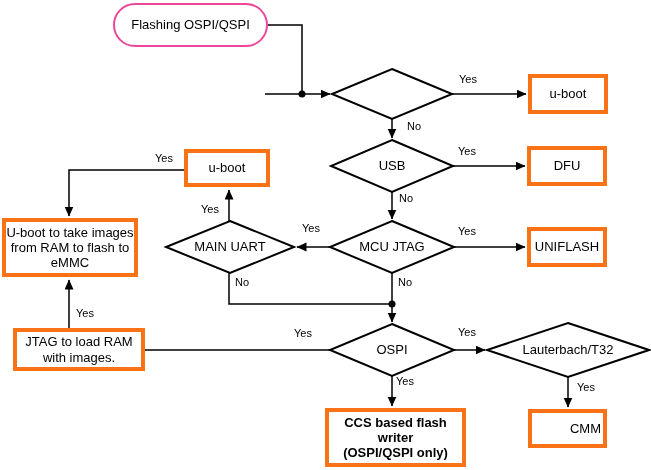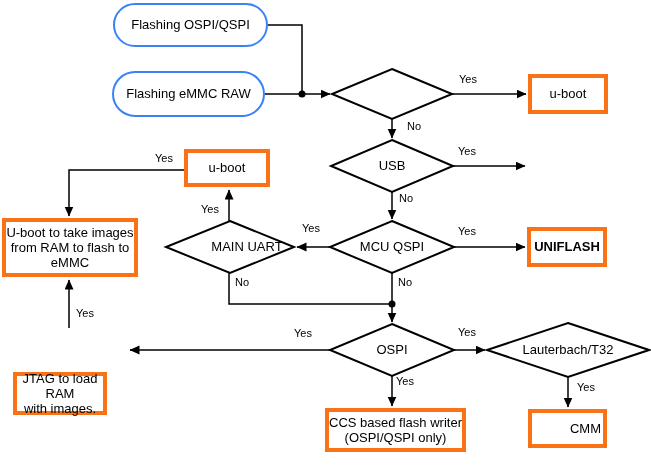"Flashing OSPI/QSPI" .node.stadium { border: 2px solid #3b82f6 -> 2px solid #ec4899 }
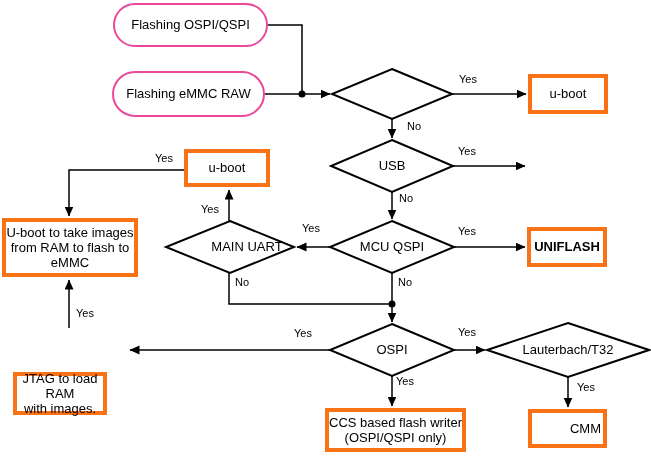"Flashing eMMC RAW" div.node { html: <div>Flashing eMMC RAW</div> -> none }
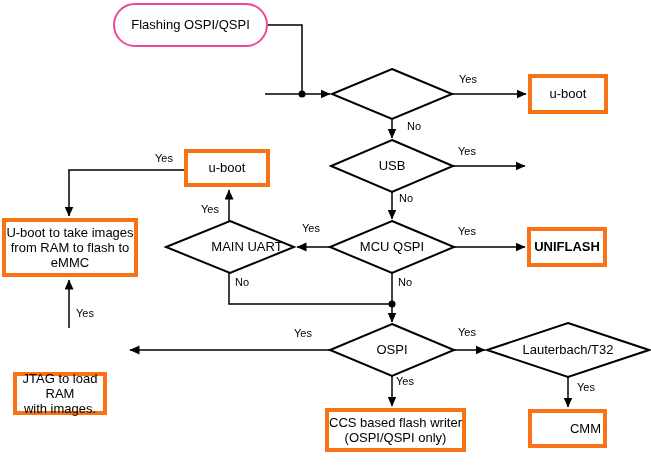"DFU" div.node { html: none -> <div>DFU</div> }
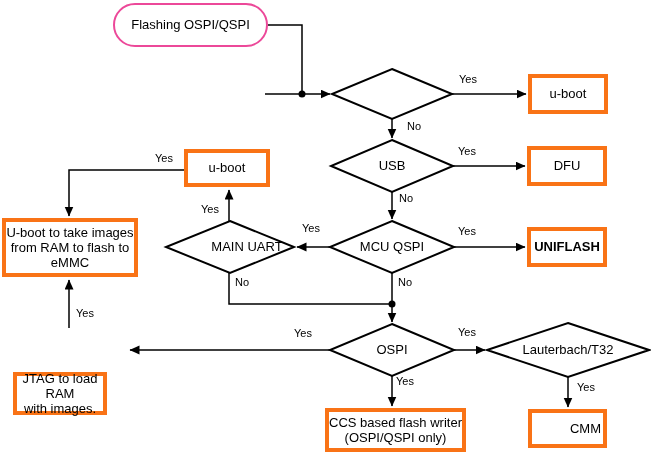"MAIN UART" div.node { left: 183px -> 166px }
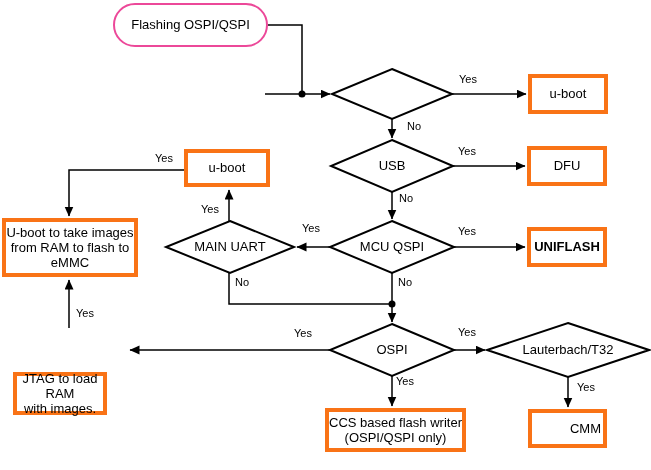"MCU QSPI" div.node { text: QSPI -> JTAG }
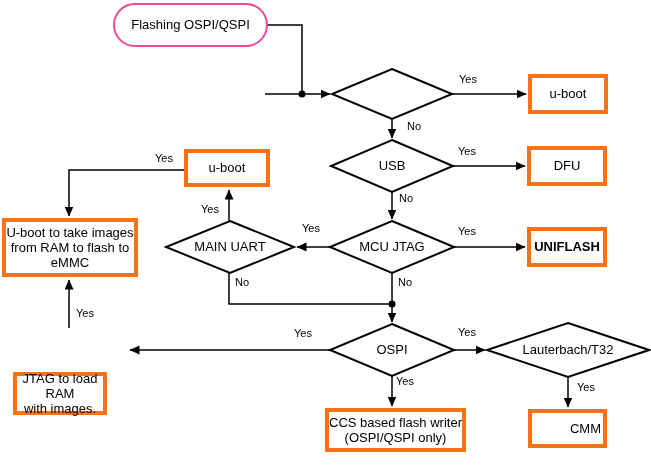"UNIFLASH" div.node { font-weight: bold -> none }
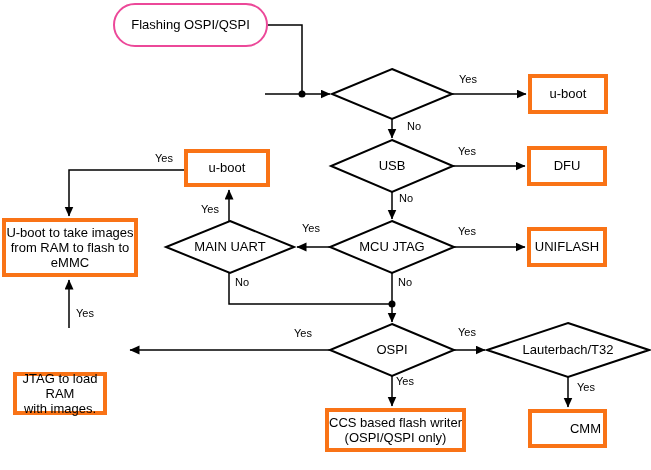"JTAG to load RAM" div.node { margin-top: 44px -> none; width: 94px -> 132px }
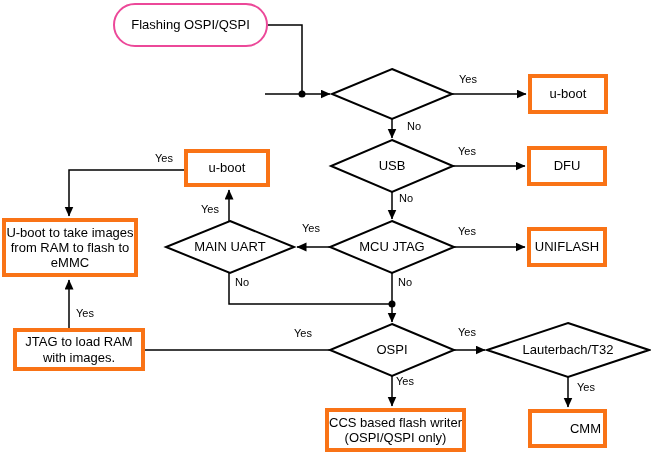"CCS based flash writer" div.node { font-weight: none -> bold; height: 44px -> 59px }
